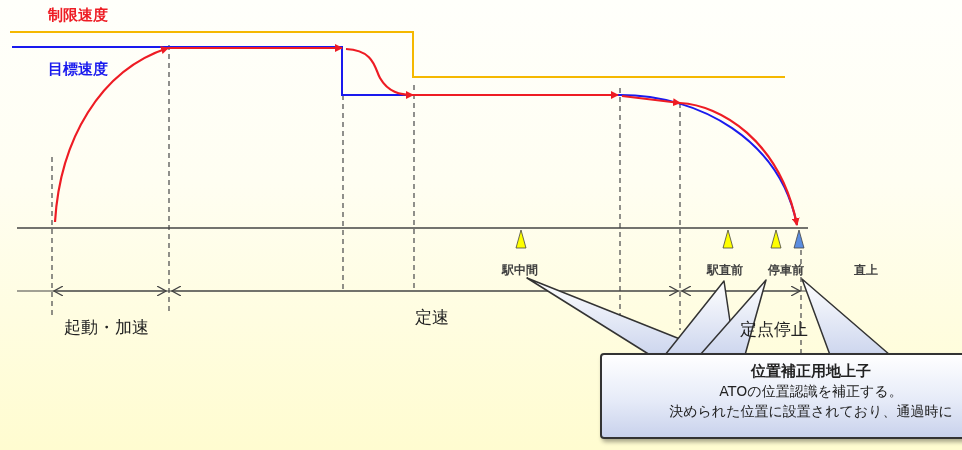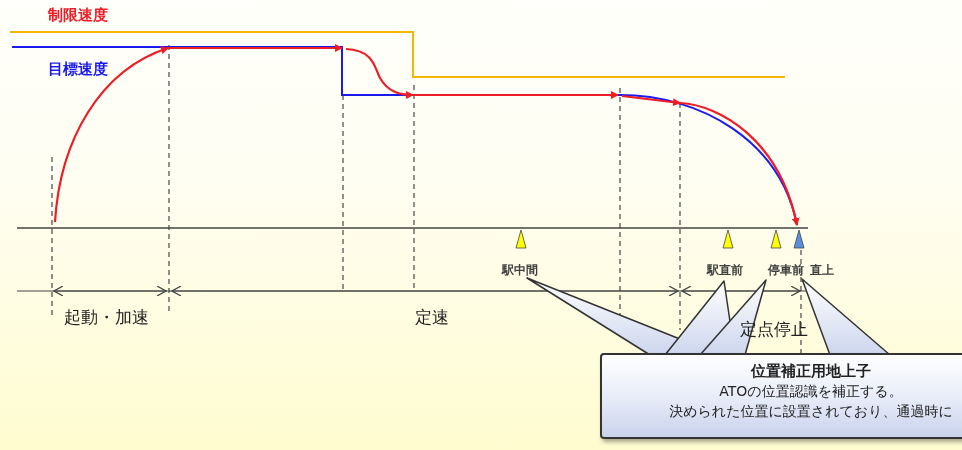"直上" div.beacon-lbl { left: 810px -> 854px }
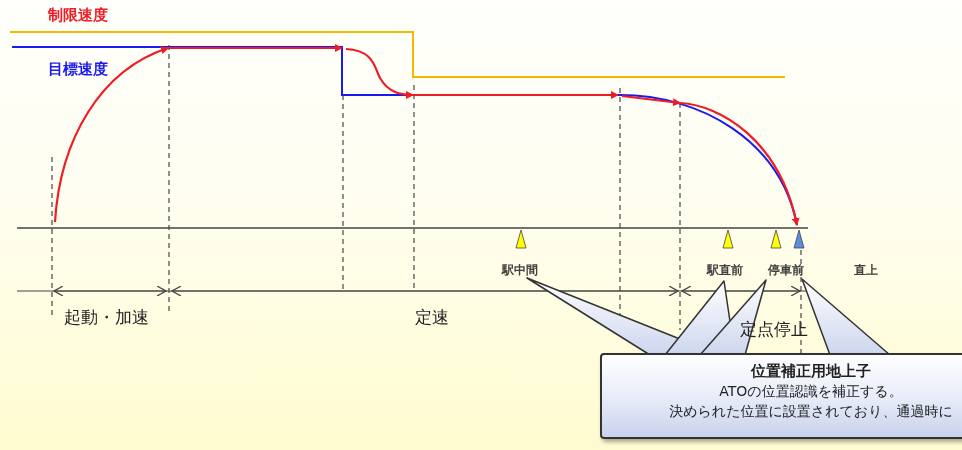"起動・加速" div.phase { top: 306px -> 316px }
